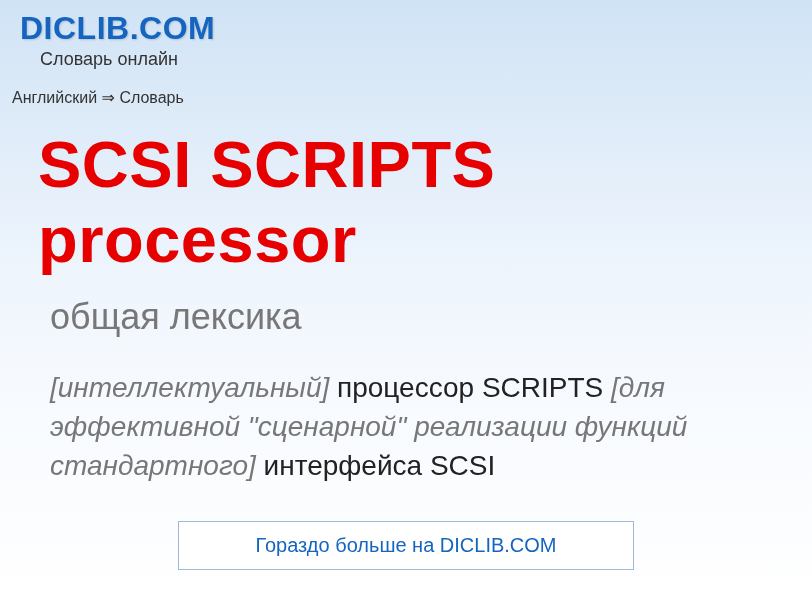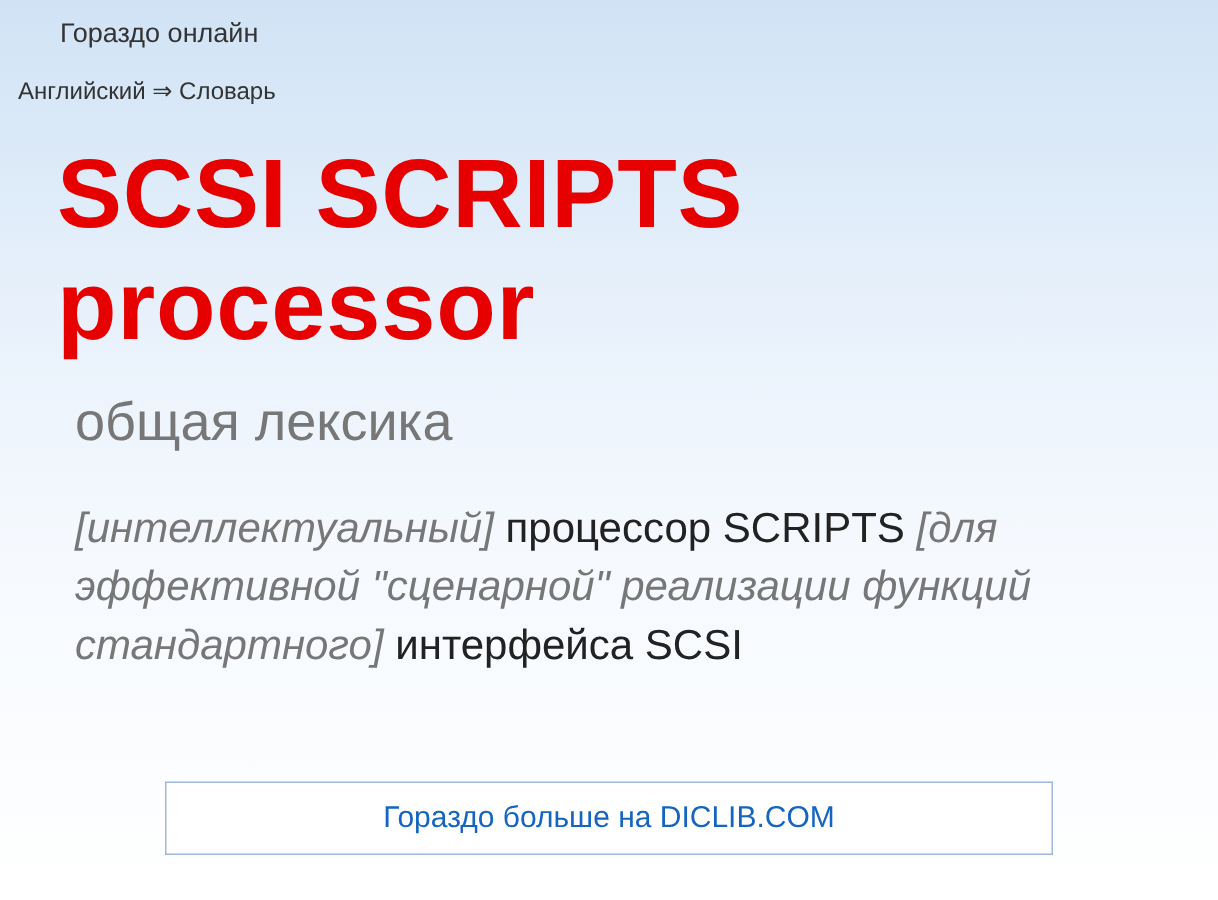"DICLIB.COM" div.site-logo { html: none -> <div>DICLIB.COM</div> }
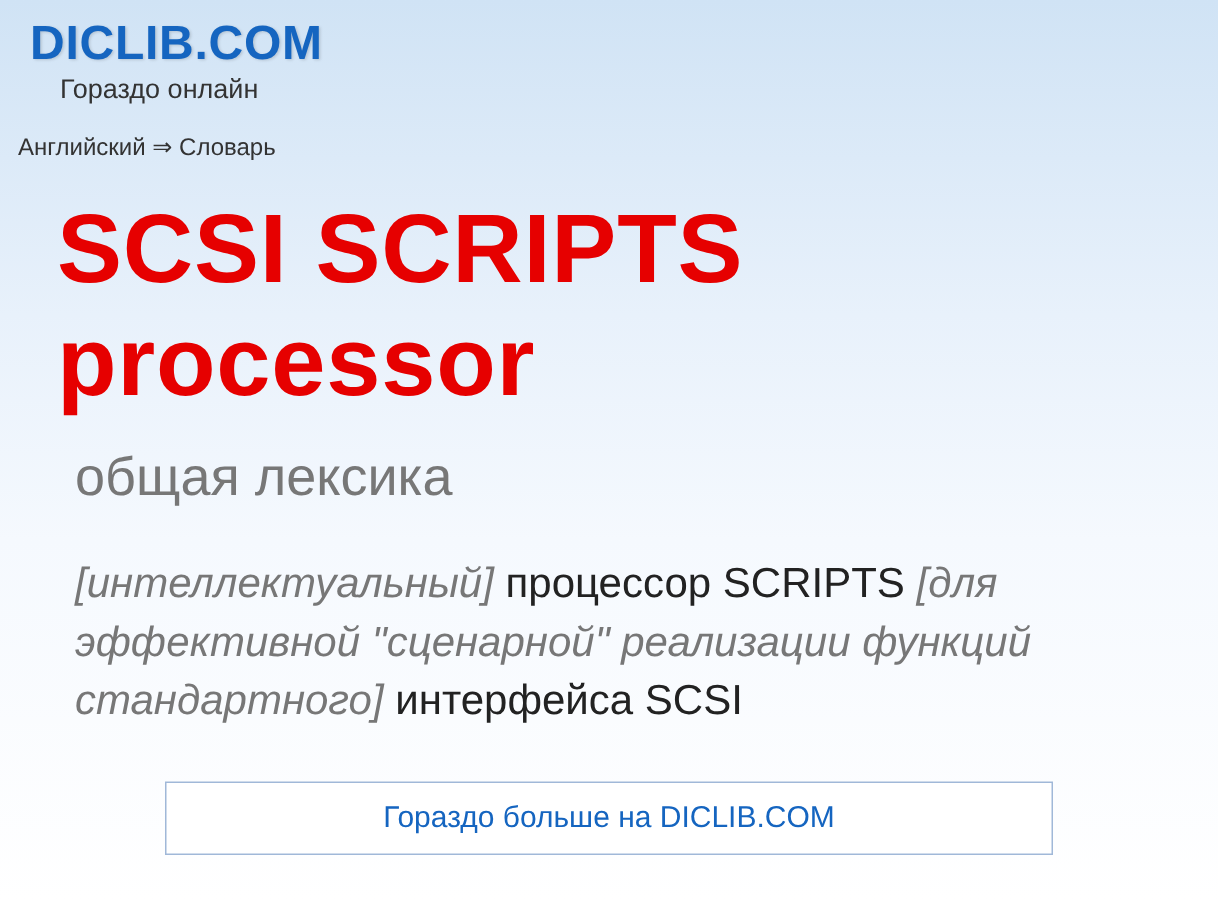"Гораздо онлайн" div.site-tagline { text: Гораздо -> Словарь }
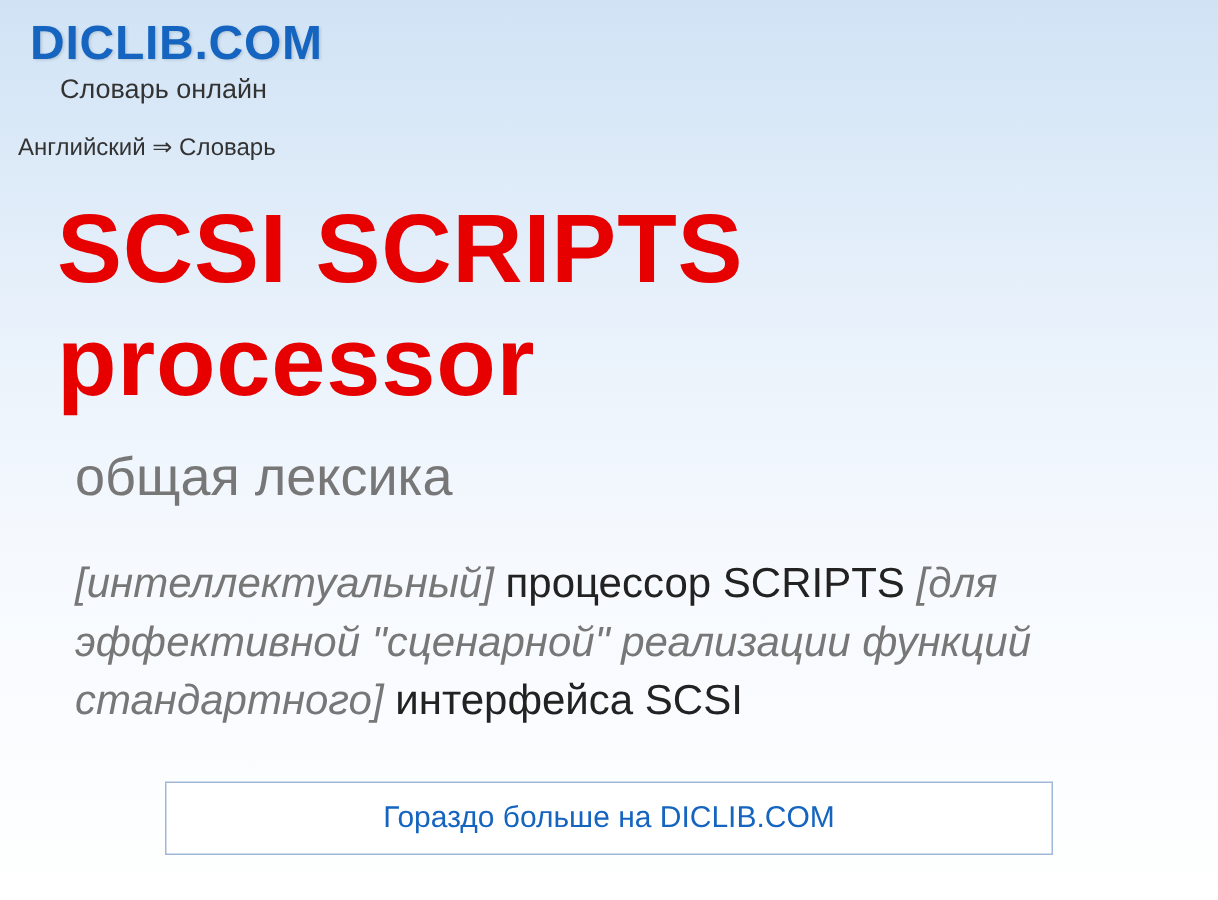"Гораздо больше на DICLIB.COM" .cta-box { width: 592px -> 456px }
